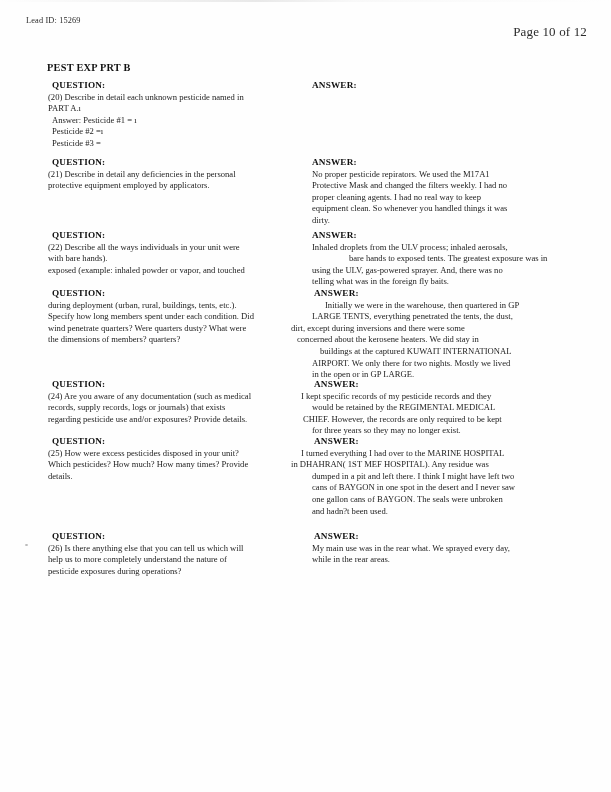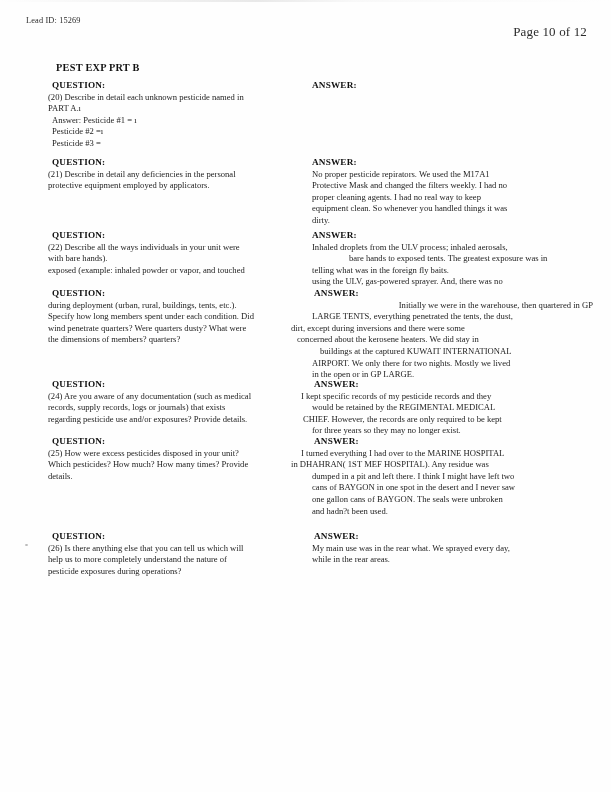"PEST EXP PRT B" .form-title { left: 56px -> 47px }
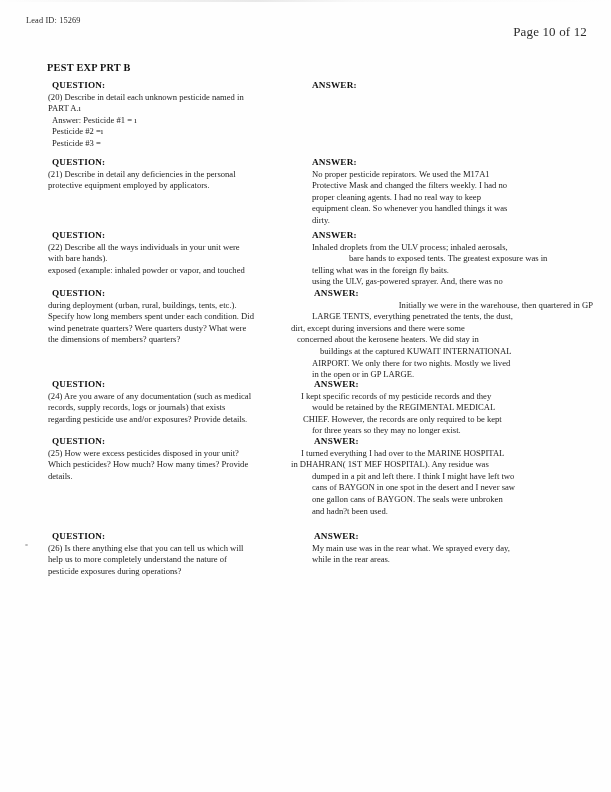"telling what was in the" span.txt { order: before "using the ULV, gas-powered sprayer." -> after "using the ULV, gas-powered sprayer." }
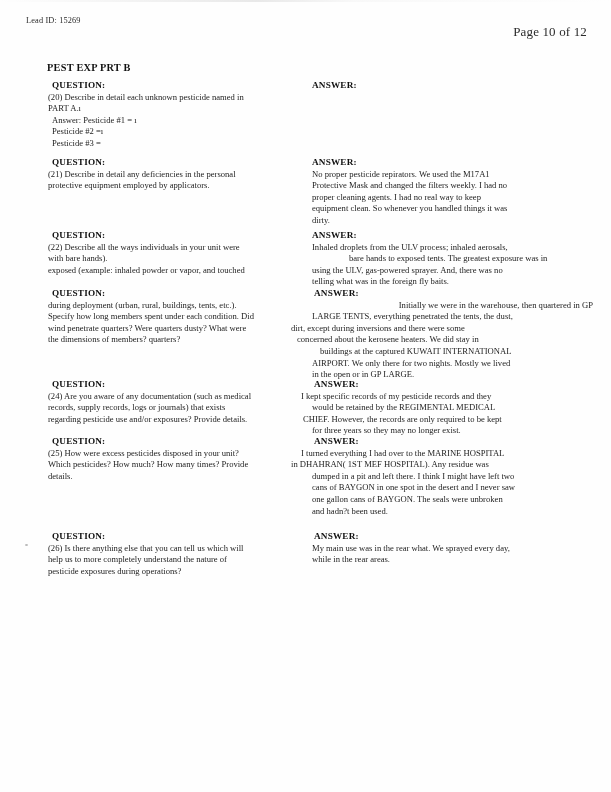"Initially we were in the" span.txt { text-align: right -> none }
